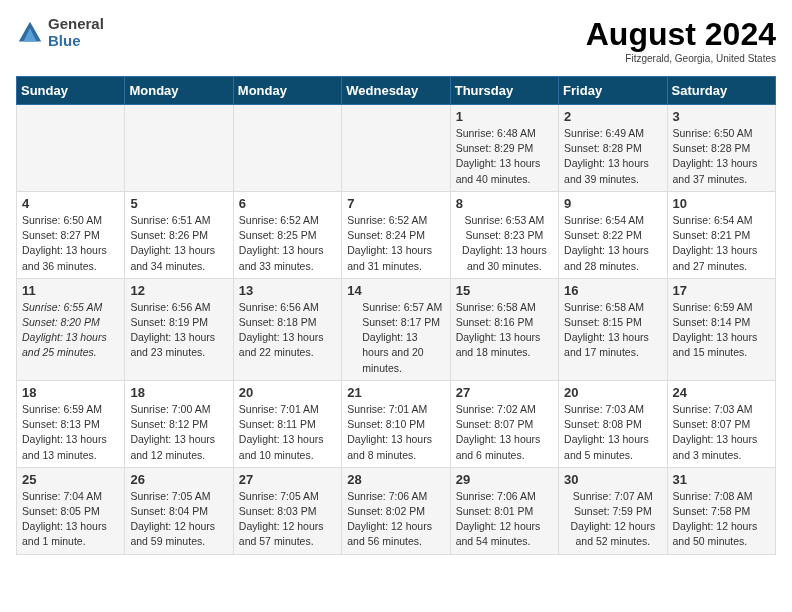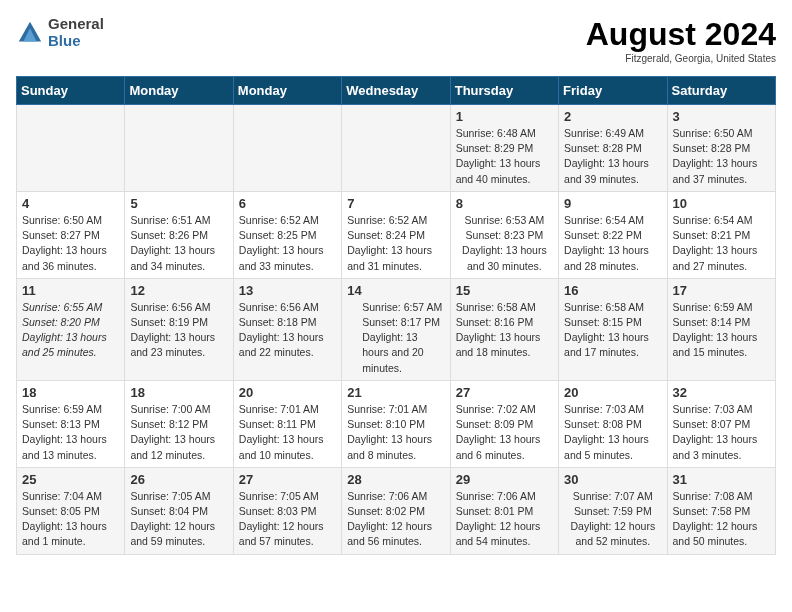"32" span.day-number { text: 32 -> 24 }
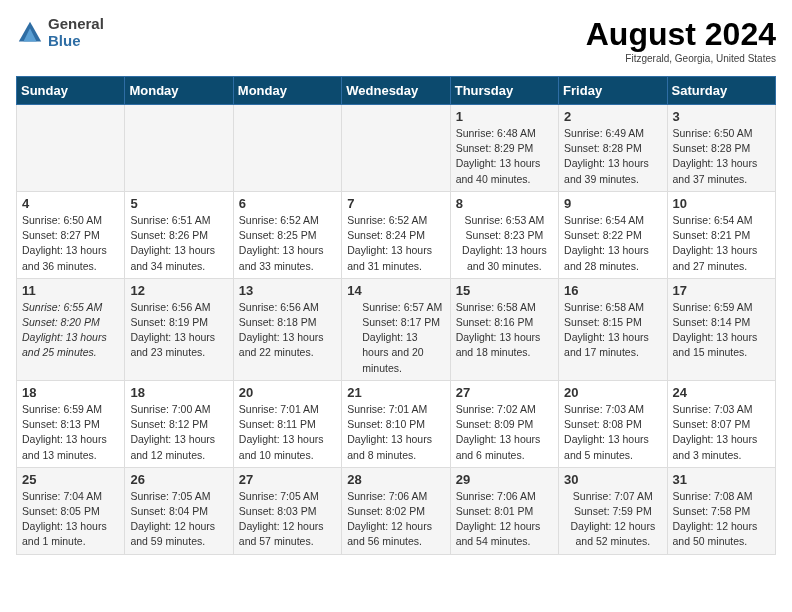"Sunrise: 7:02 AM" div.day-detail { text: 8:09 -> 8:07 }
